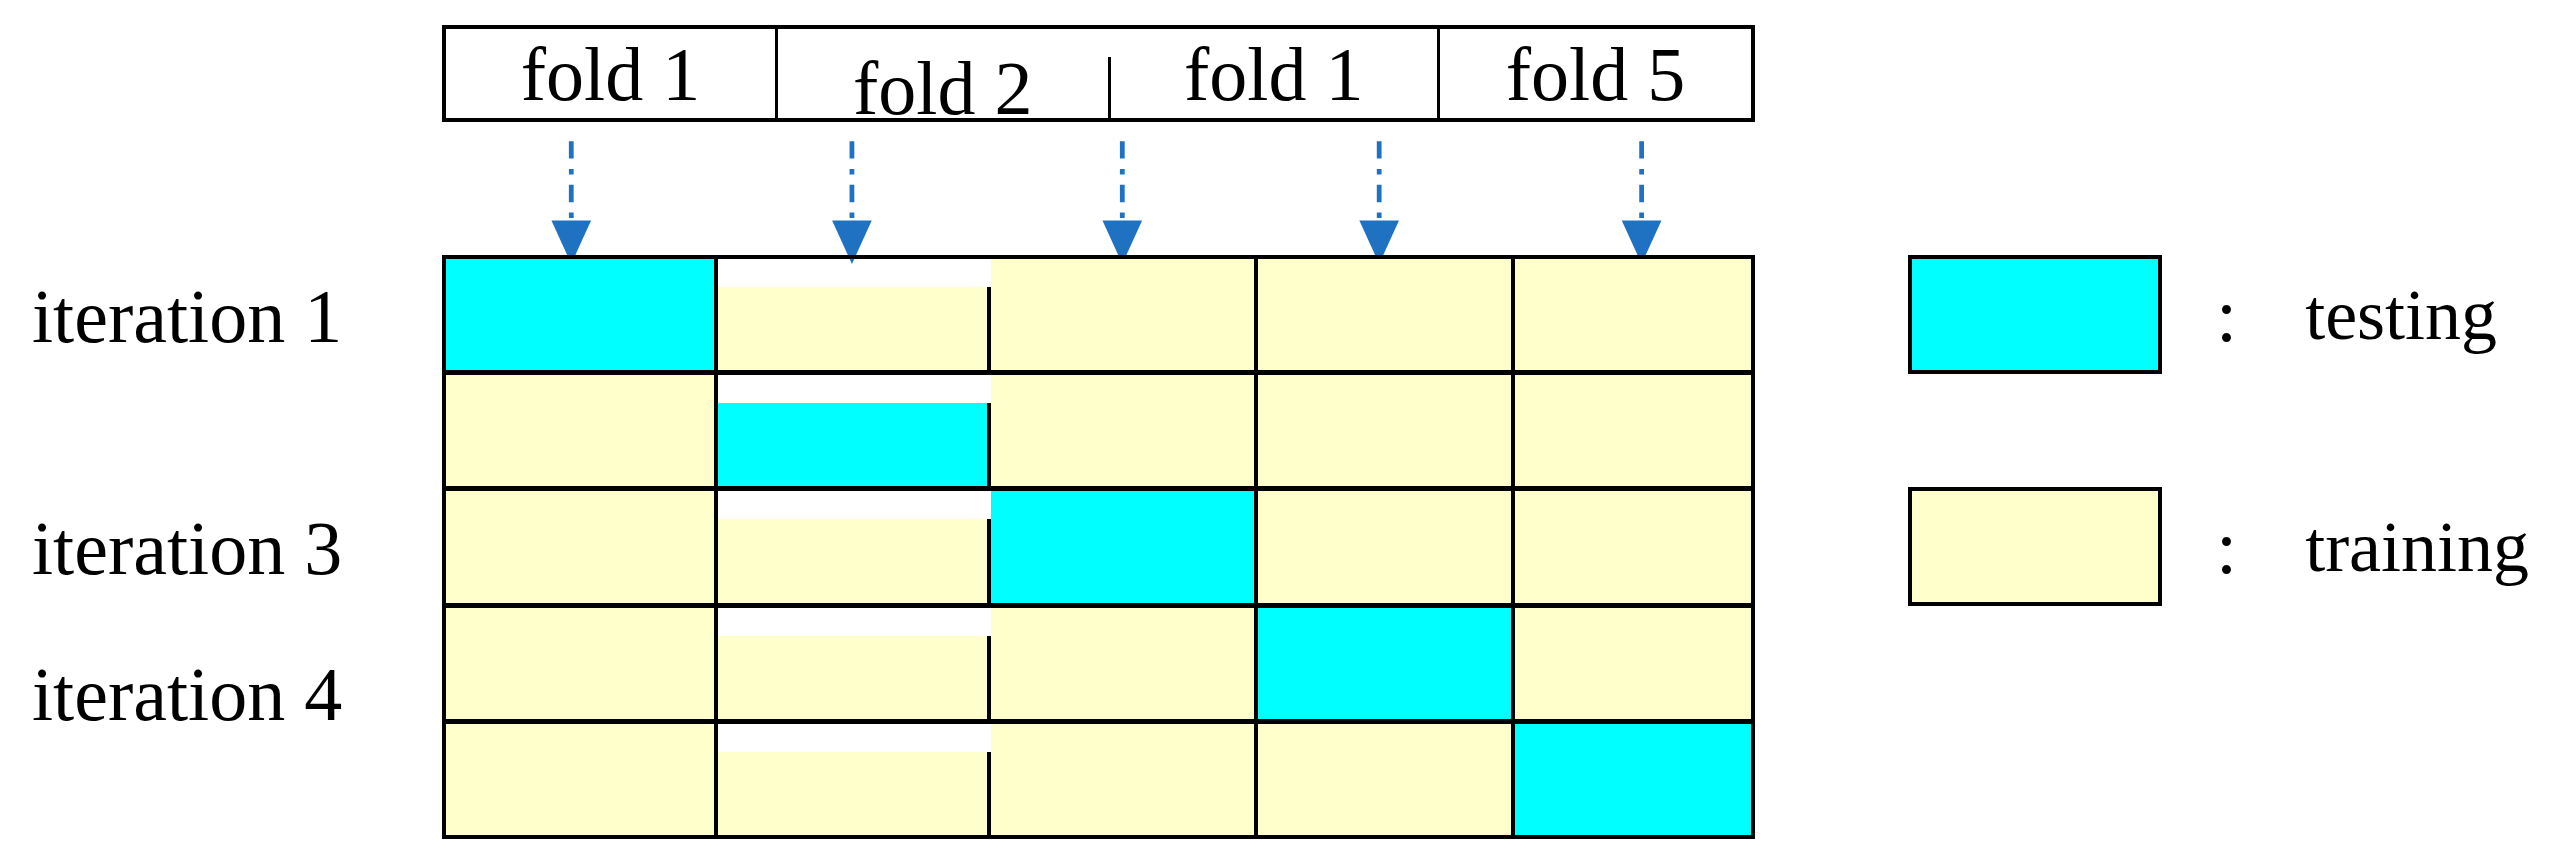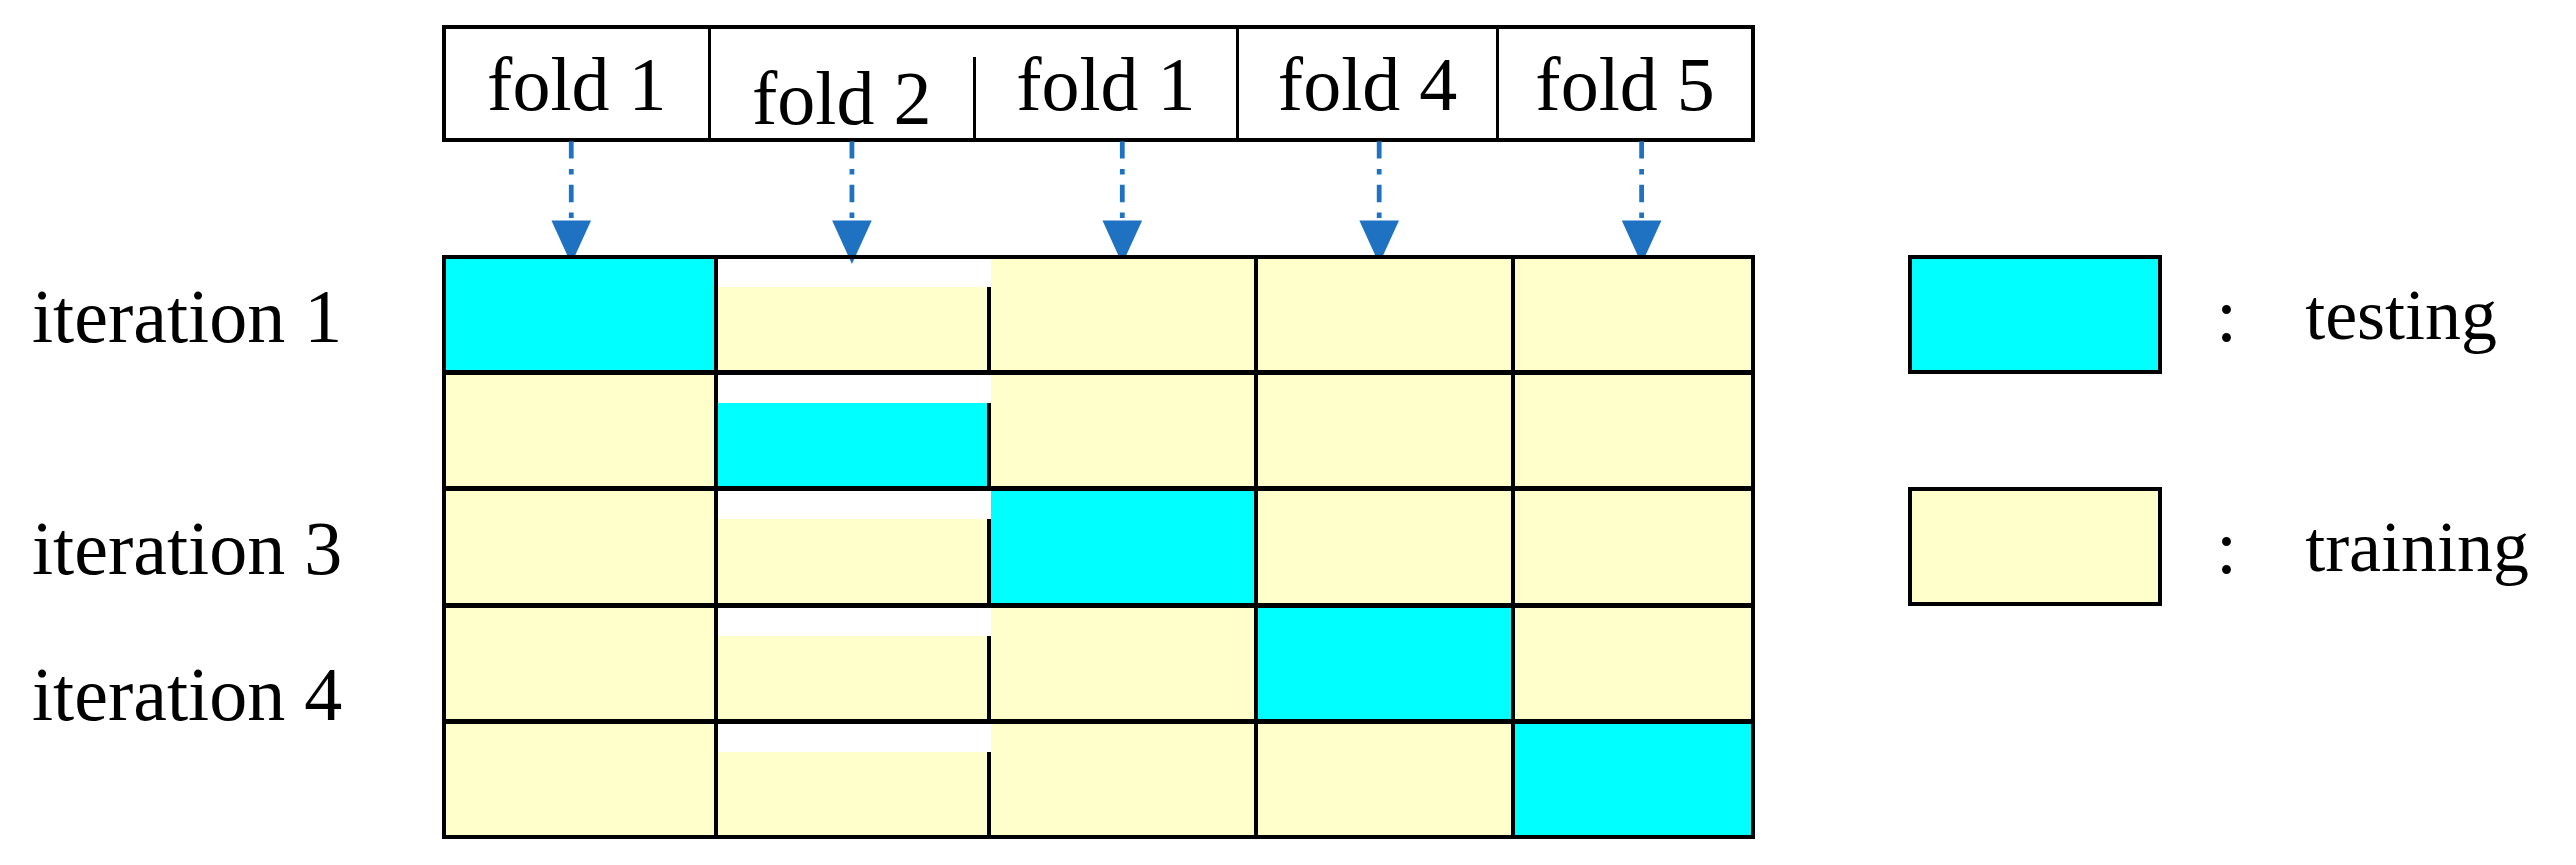"fold 1" .fold-header { height: 117px -> 97px }
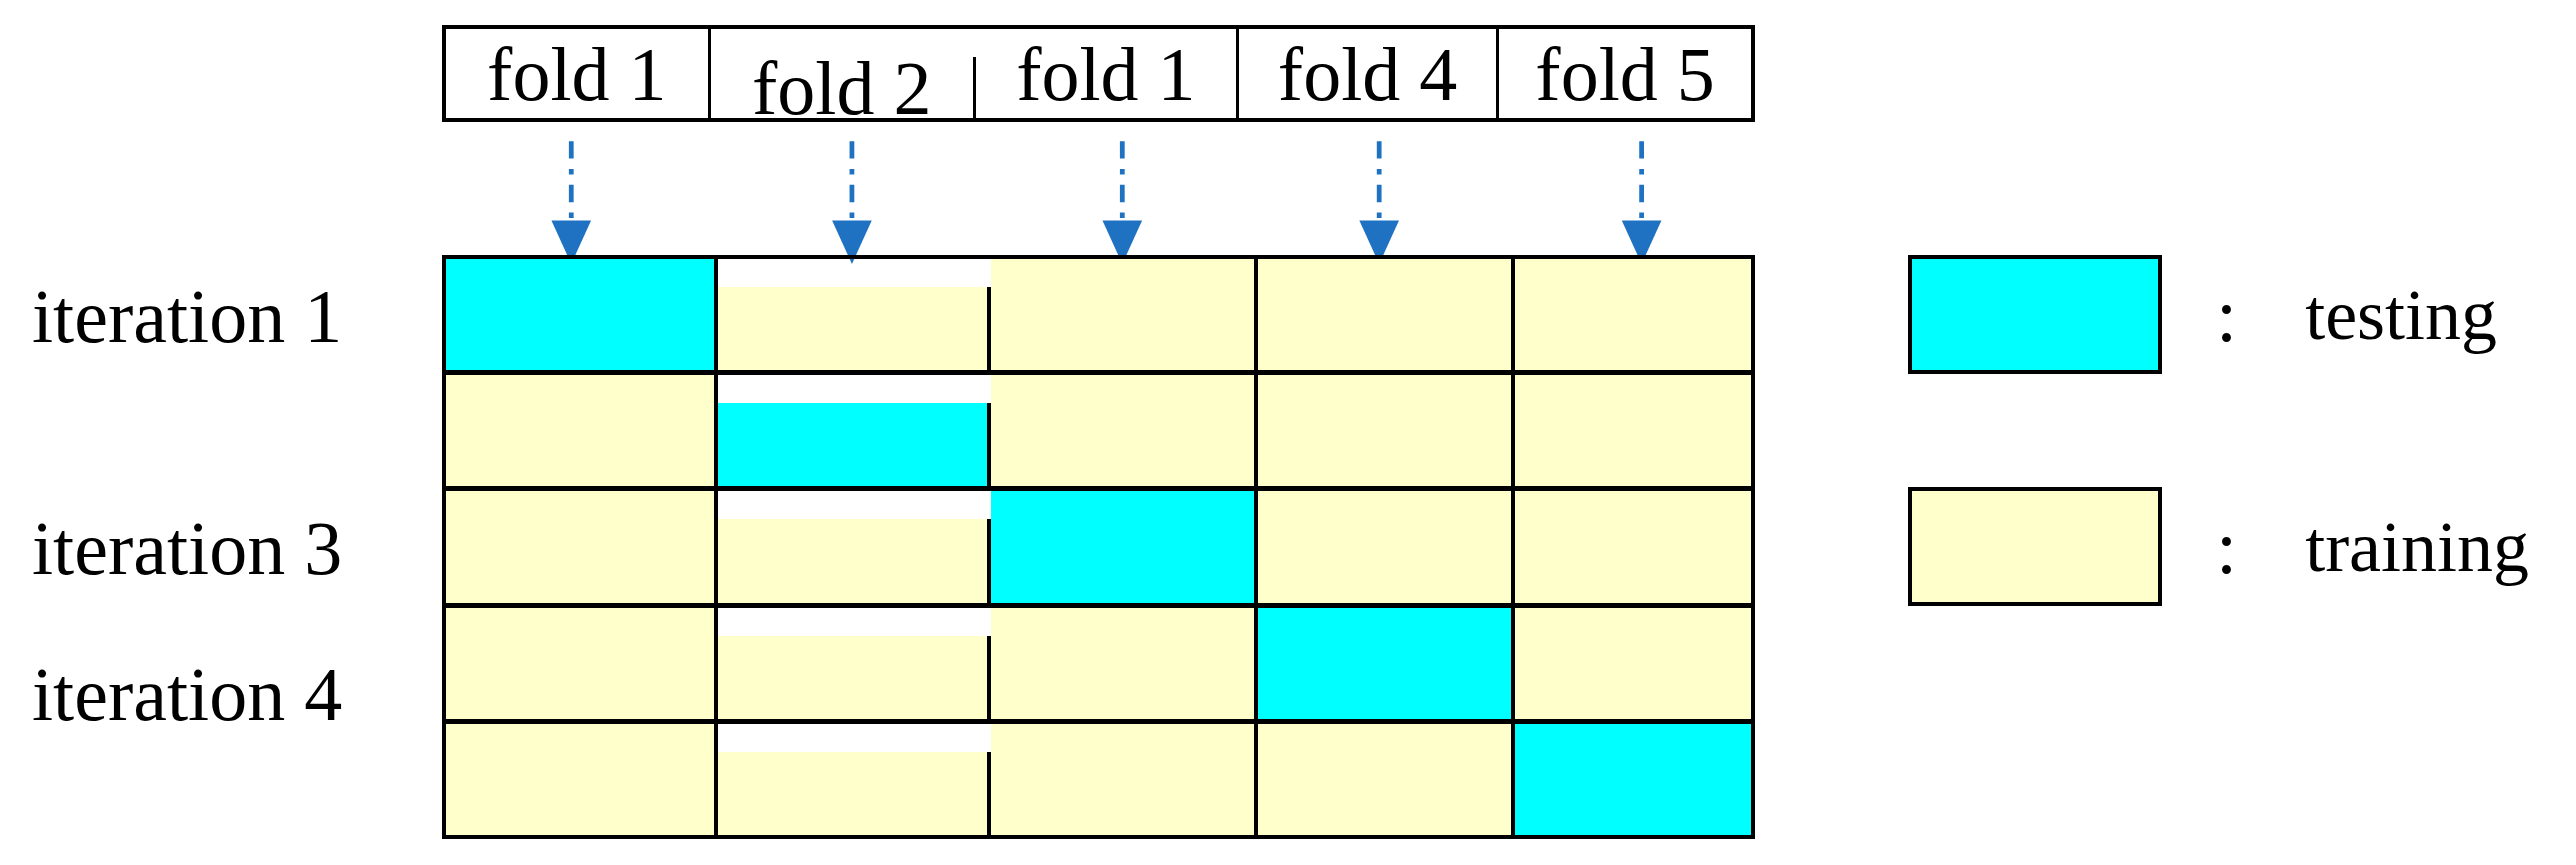"fold 4" div.hcell { html: <div> <span>fold 4</span> </div> -> none }
